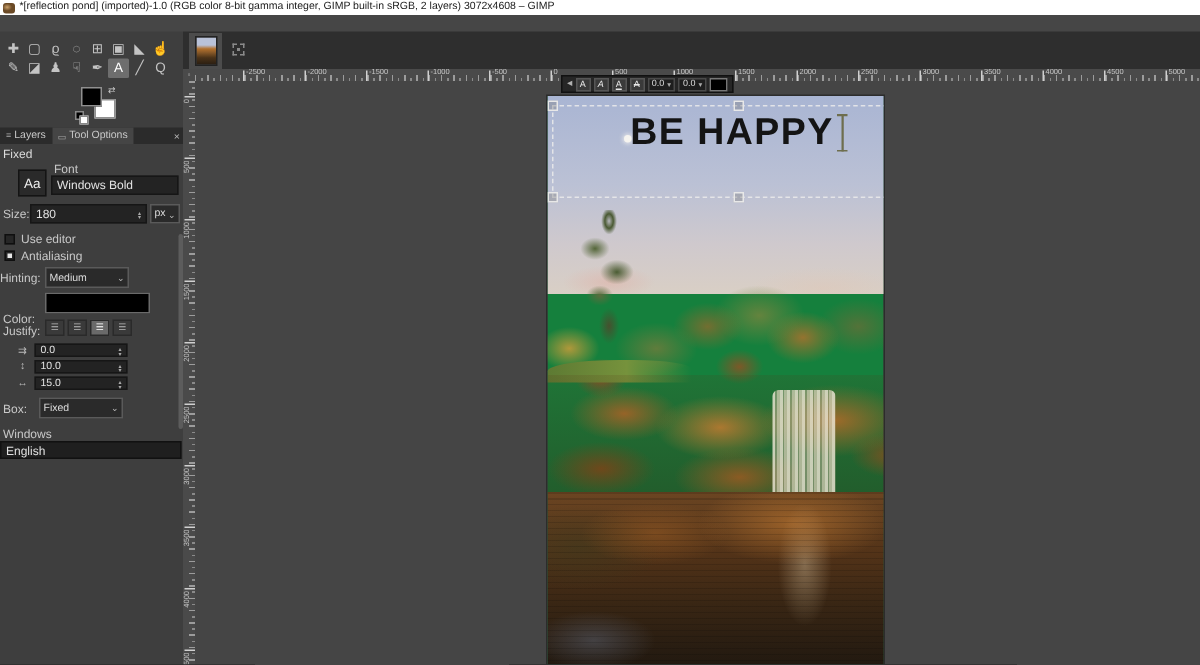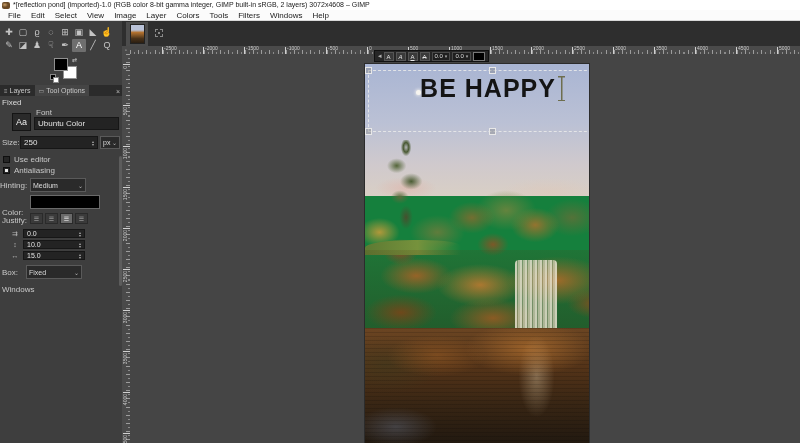"File" div.menubar { html: <div> <span>File</span> <span>Edit</span> <span>Select</span> <span>View</span> <span>Image</span> <span>Layer</span> <span>Colors</span> <span>Tools</span> <span>Filters</span> <span>Windows</span> <span>Help</span> </div> -> none }
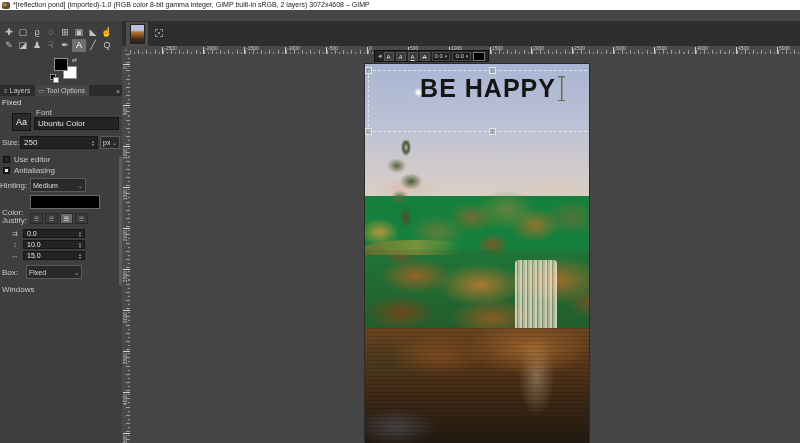"Ubuntu Color" div.font-field { text: Ubuntu Color -> Windows Bold }
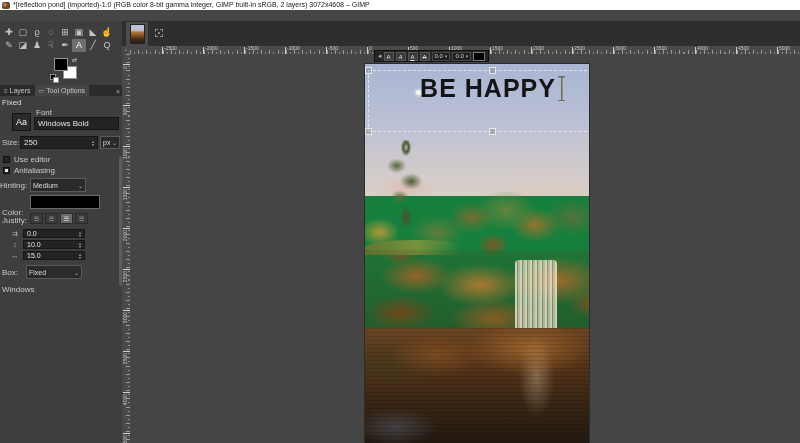"250" span.val { text: 250 -> 180 }
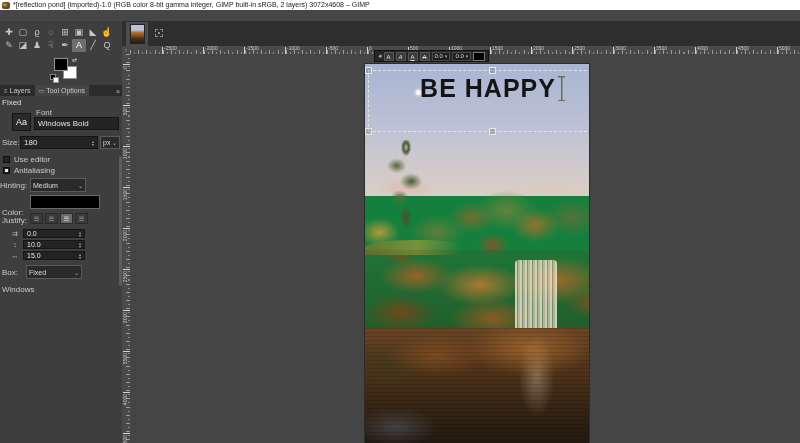"English" div.lang-field { html: none -> <div>English</div> }
